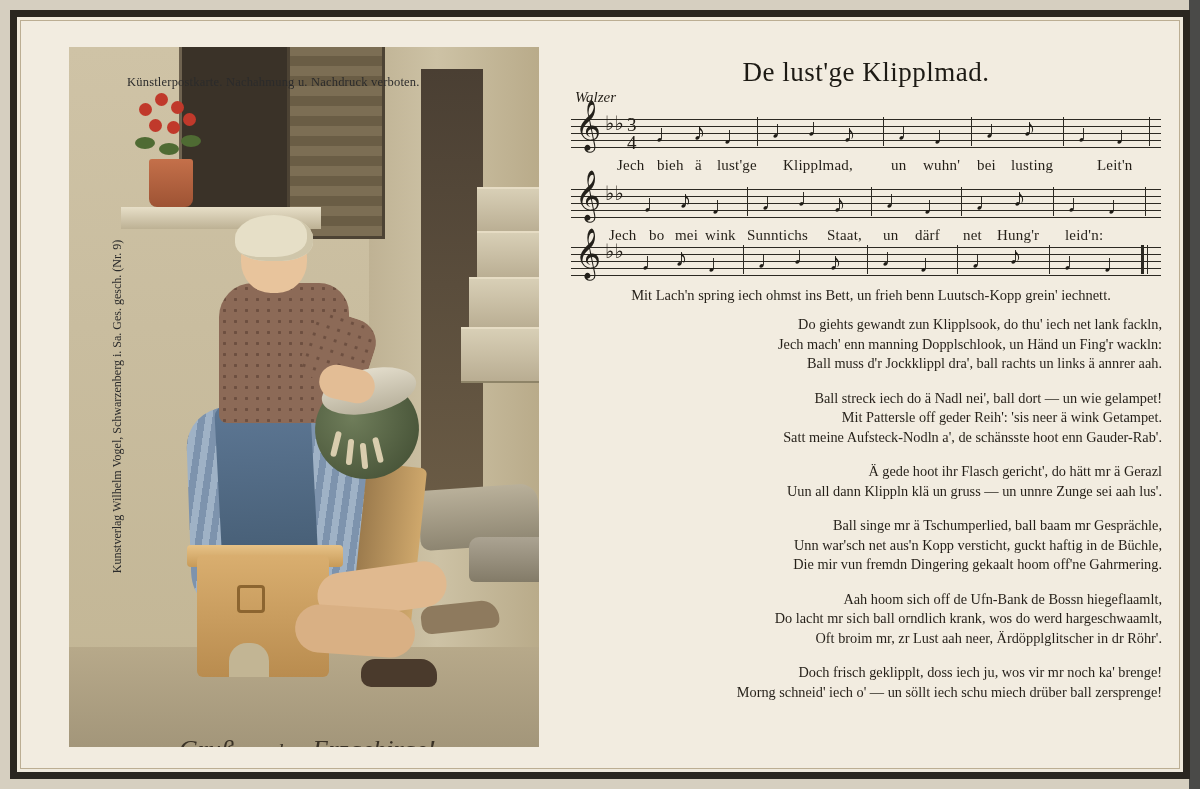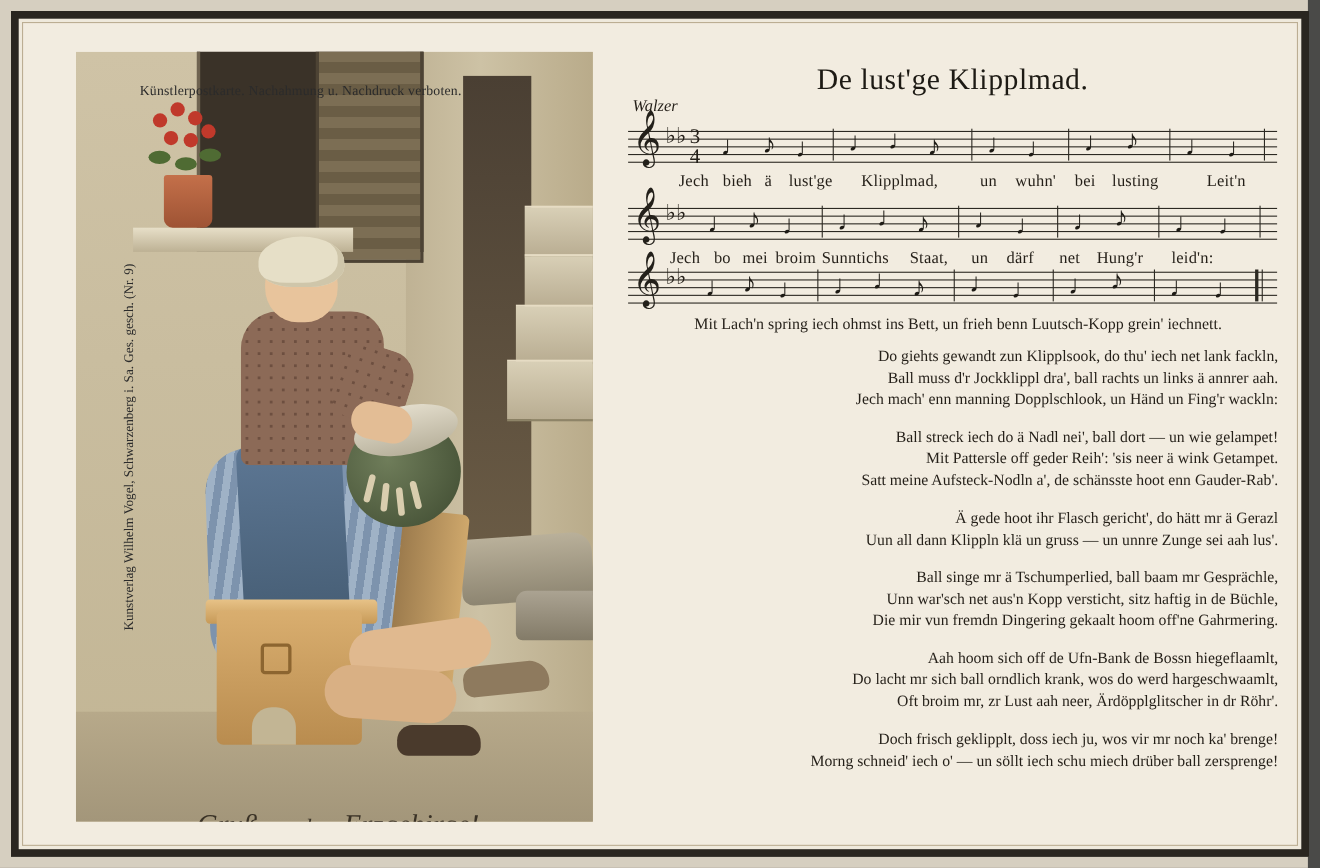"broim" span { text: broim -> wink }
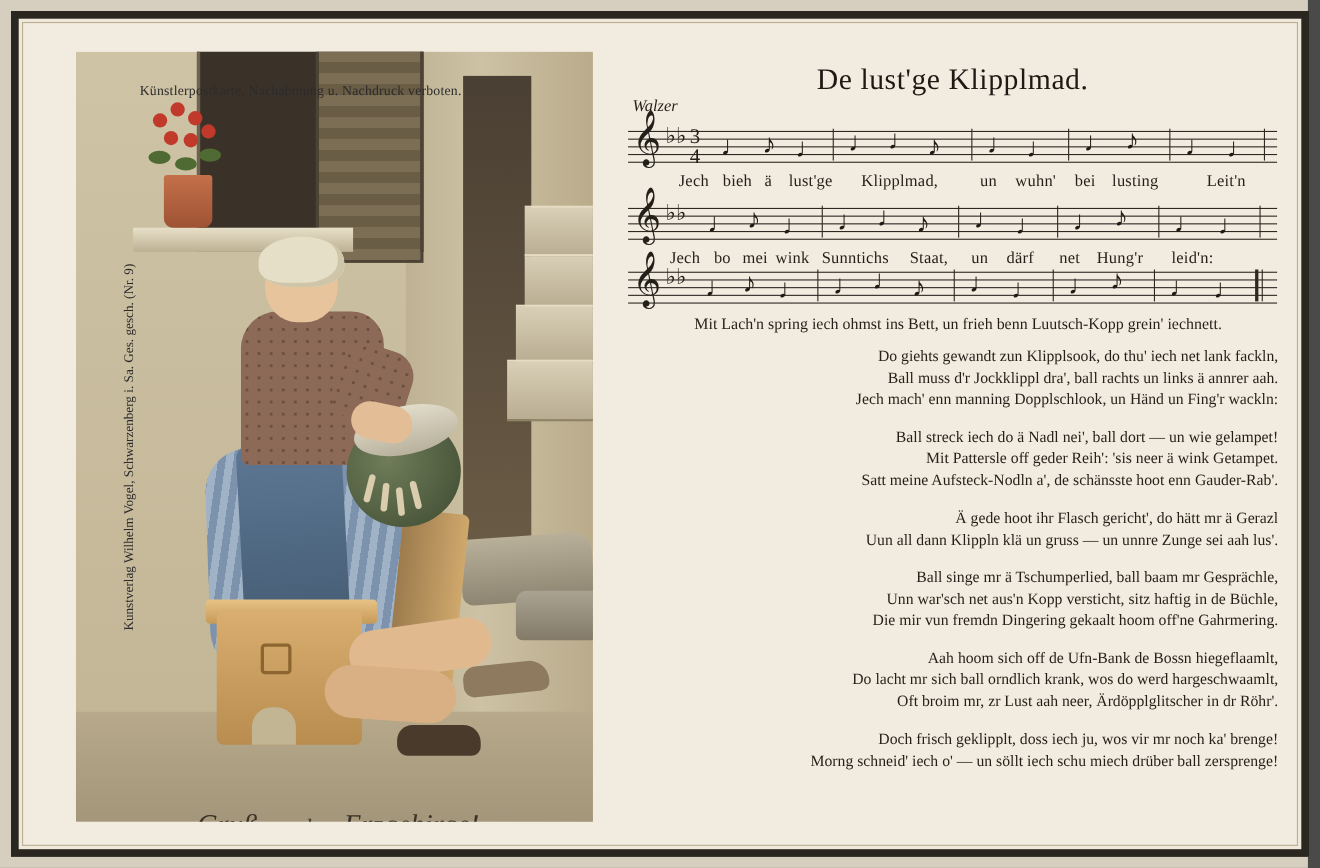"Ball muss d'r Jockklippl dra'," div { order: before "Jech mach' enn manning Dopplschlook," -> after "Jech mach' enn manning Dopplschlook," }
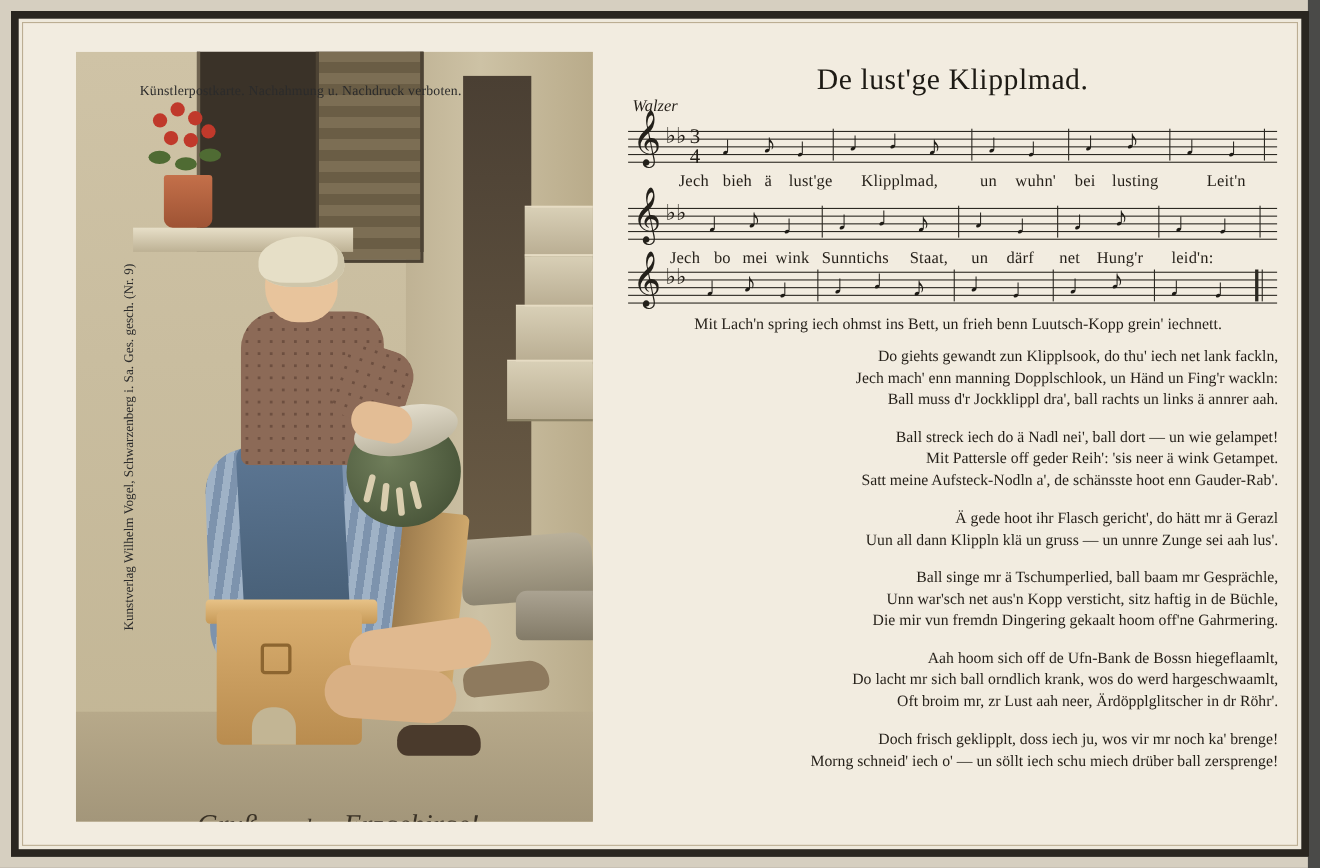"Unn war'sch net aus'n Kopp" div { text: sitz -> guckt }
